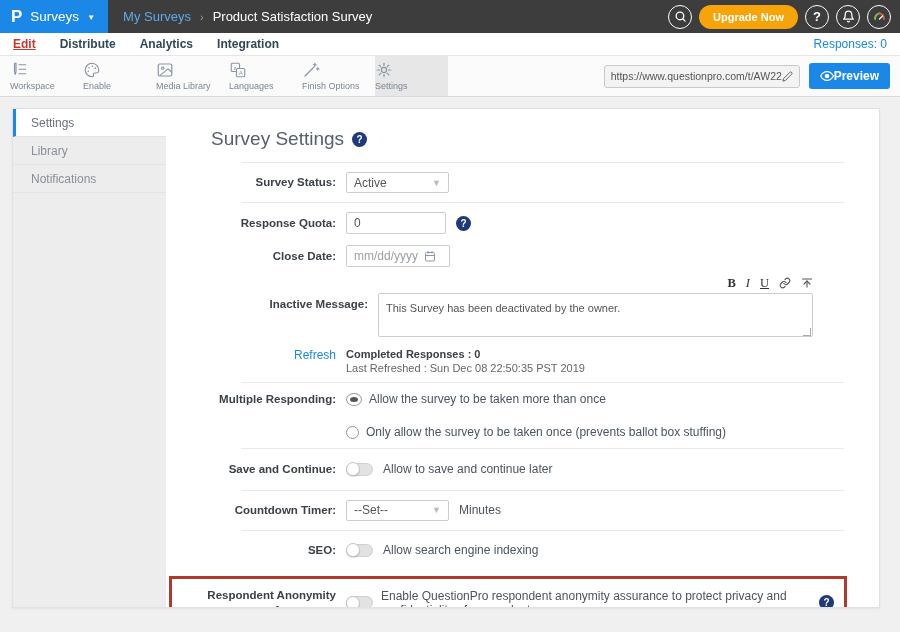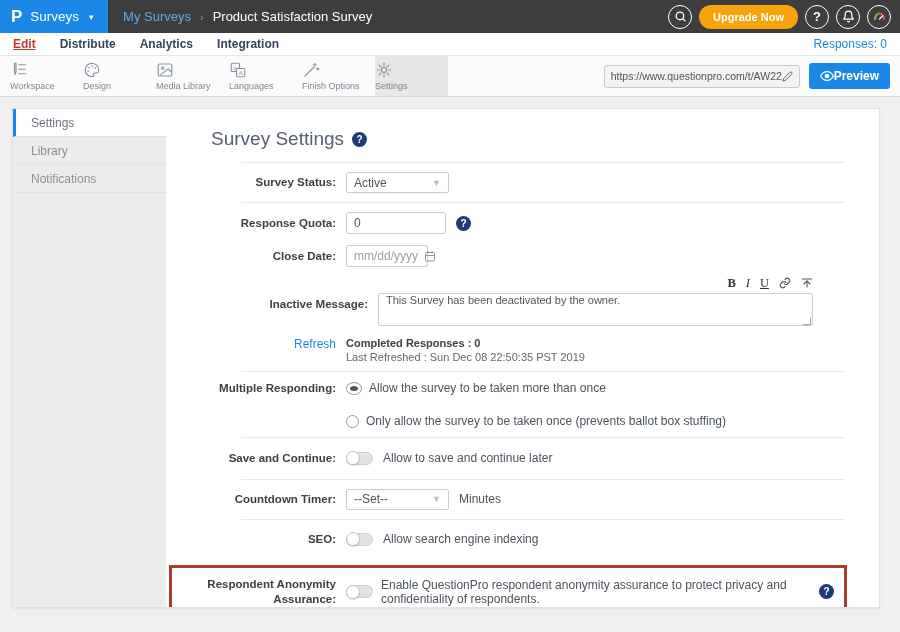"Design" span.tlabel { text: Design -> Enable }
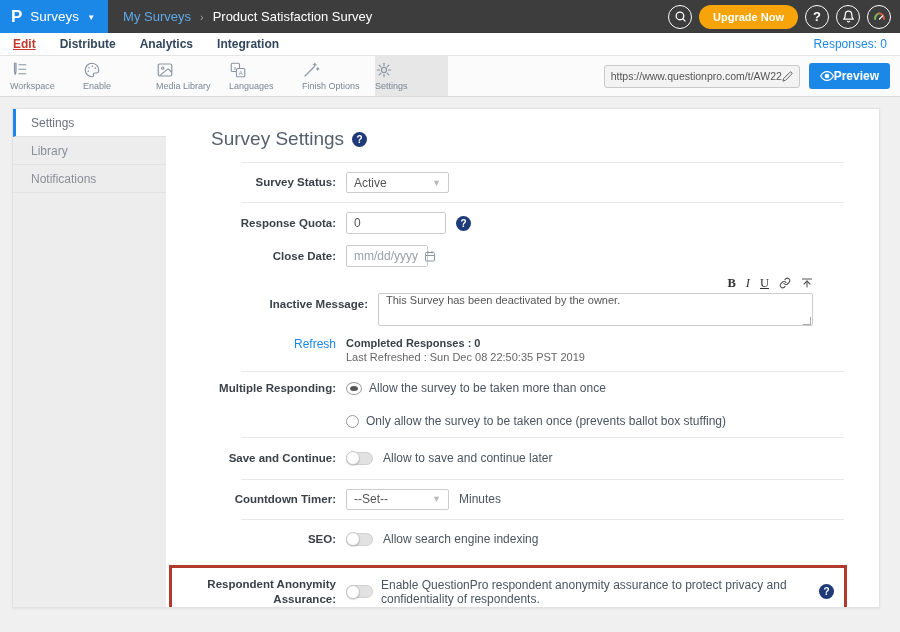"mm/dd/yyyy" .date-wrap { width: 82px -> 104px }
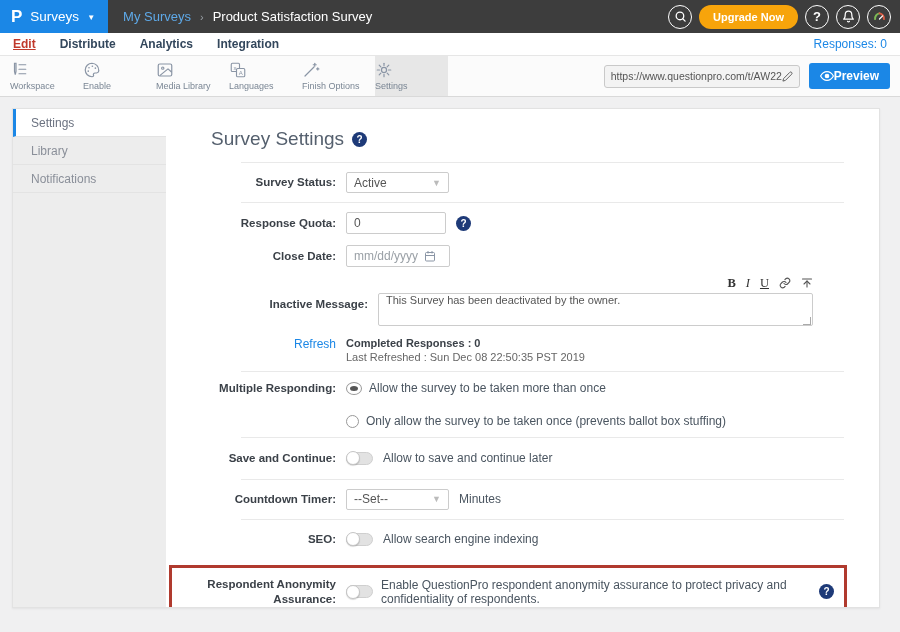"This Survey has been deactivated" textarea.msg { height: 33px -> 44px; padding: 0 7px -> 8px 7px }
